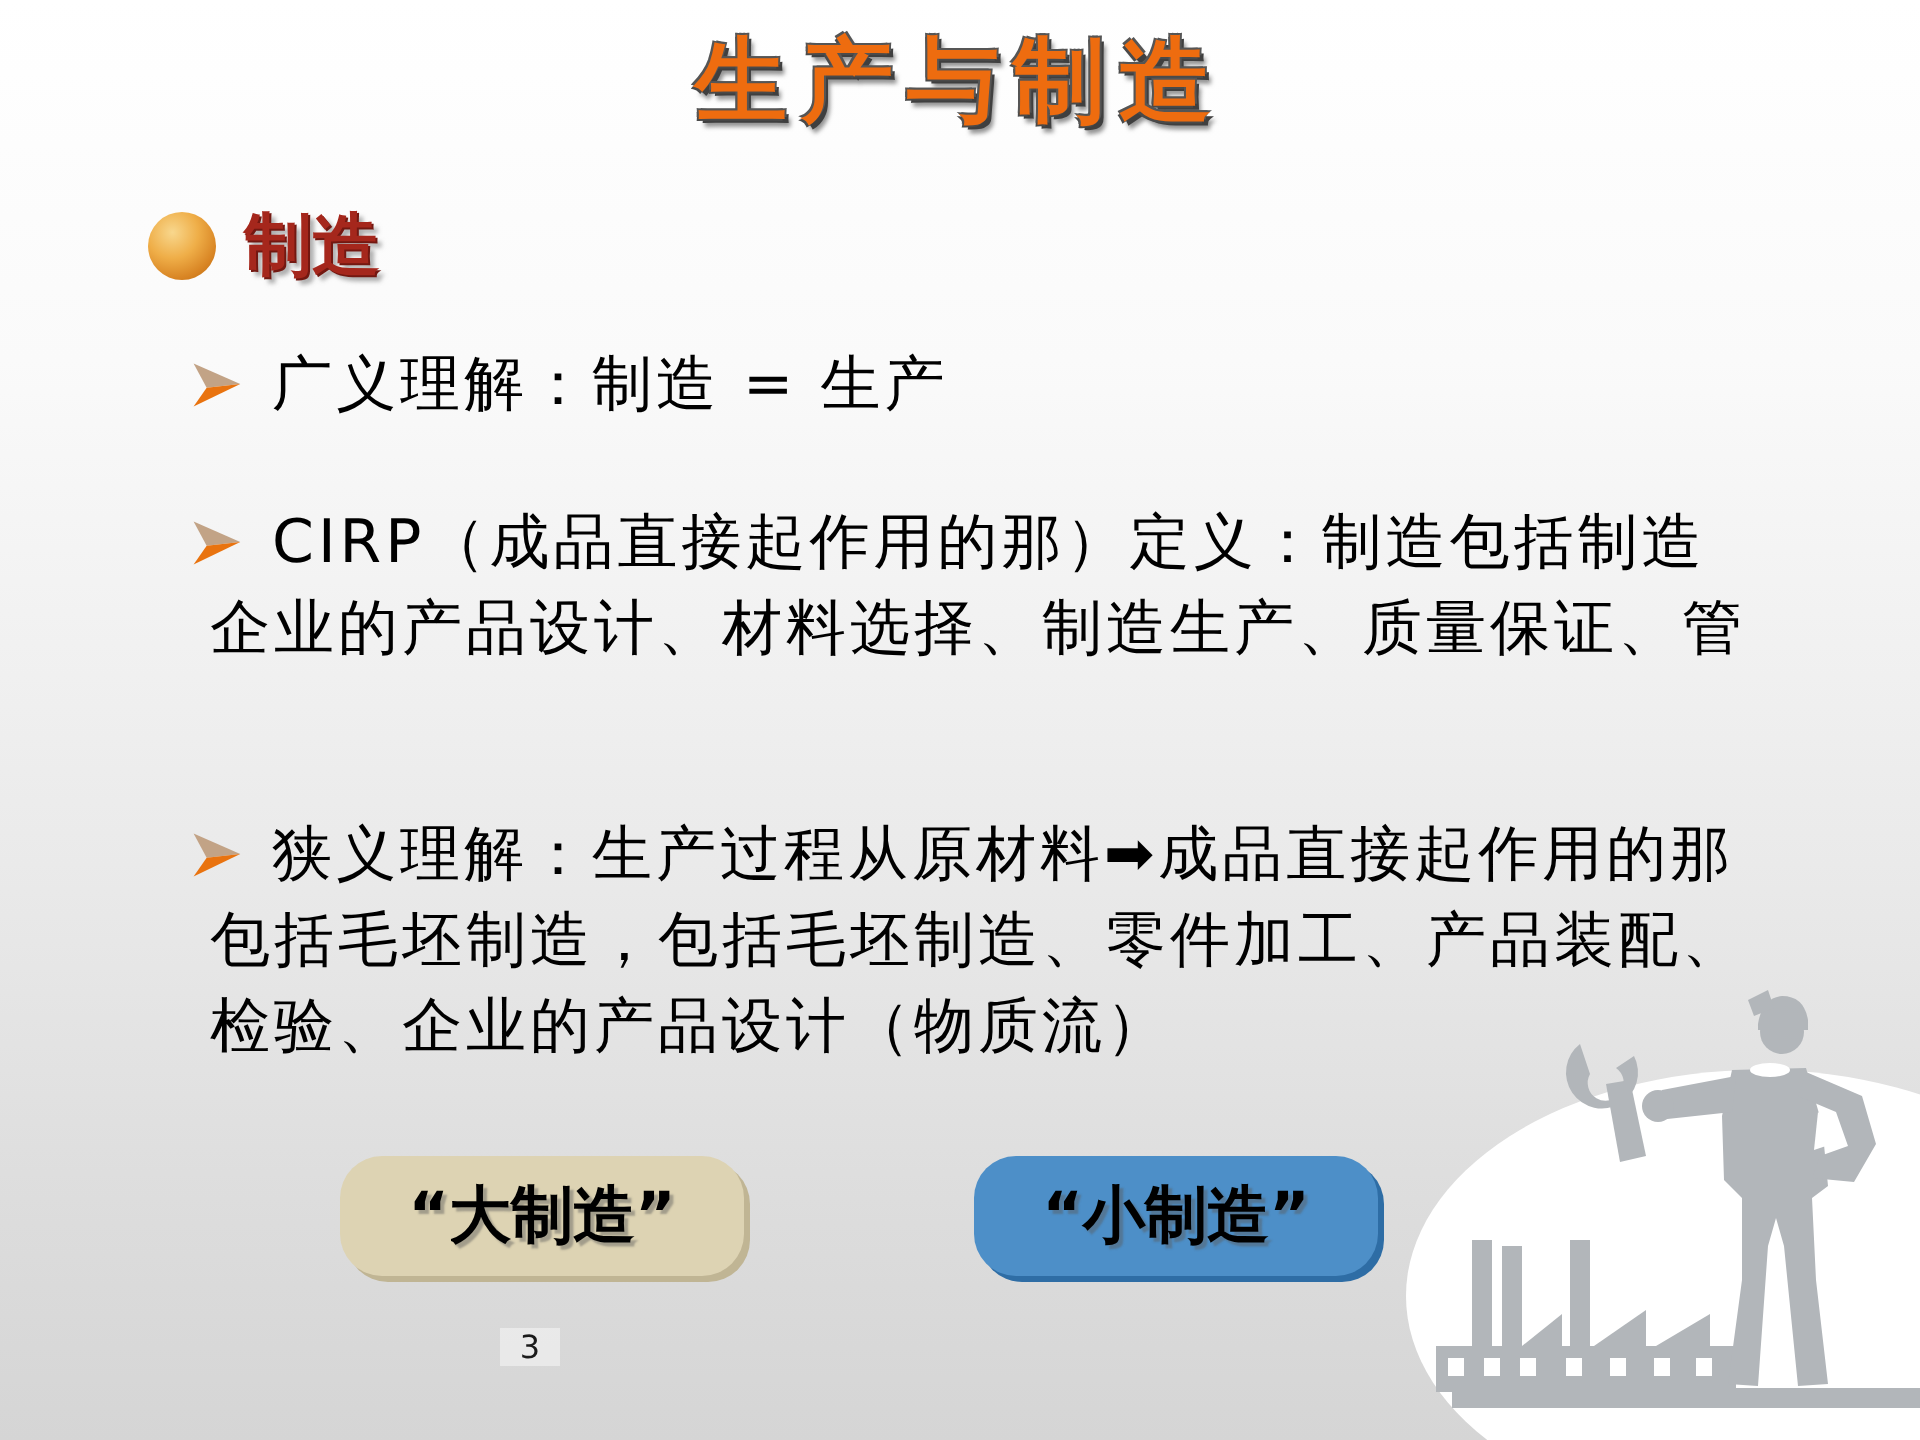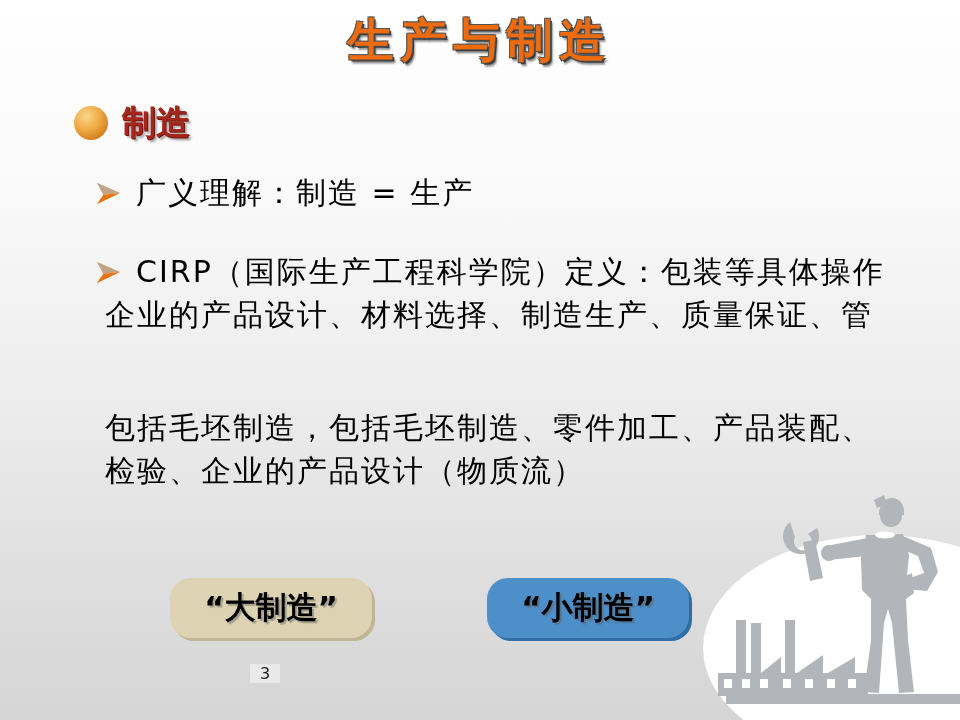"CIRP（国际生产工程科学院）定义：包装等具体操作" span { text: 国际生产工程科学院）定义：包装等具体操作 -> 成品直接起作用的那）定义：制造包括制造 }
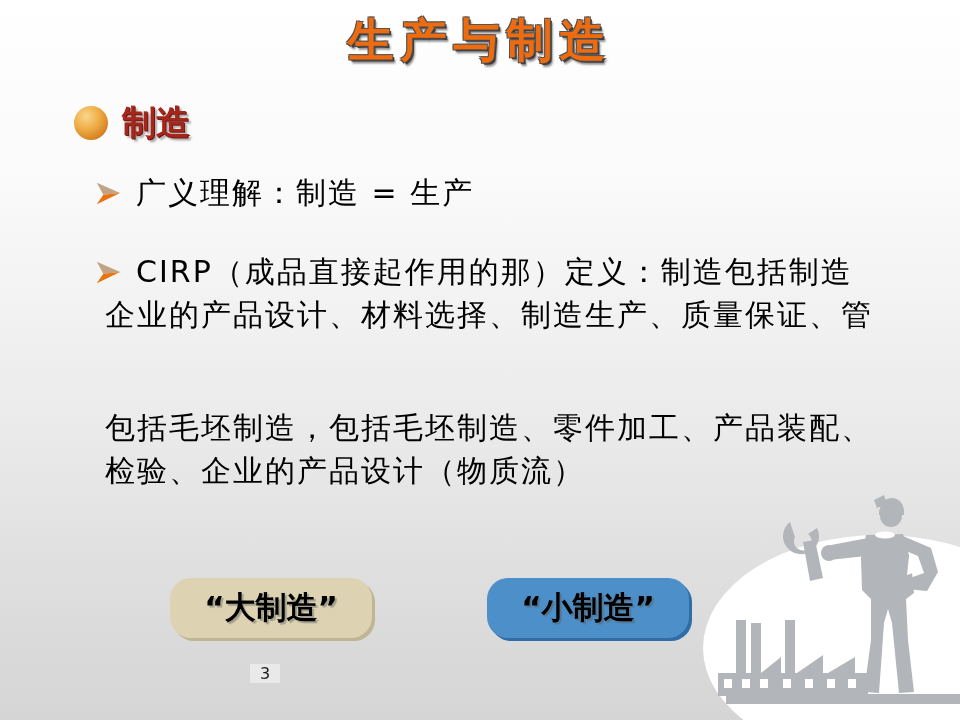"狭义理解：生产过程从原材料➡成品直接起作用的那" div.line { html: none -> <div> <span> <svg> <polygon></polygon> <polygon></polygon> </svg> </span><span>狭义理解：生产过程从原材料➡成品直接起作用的那</span> </div> }
